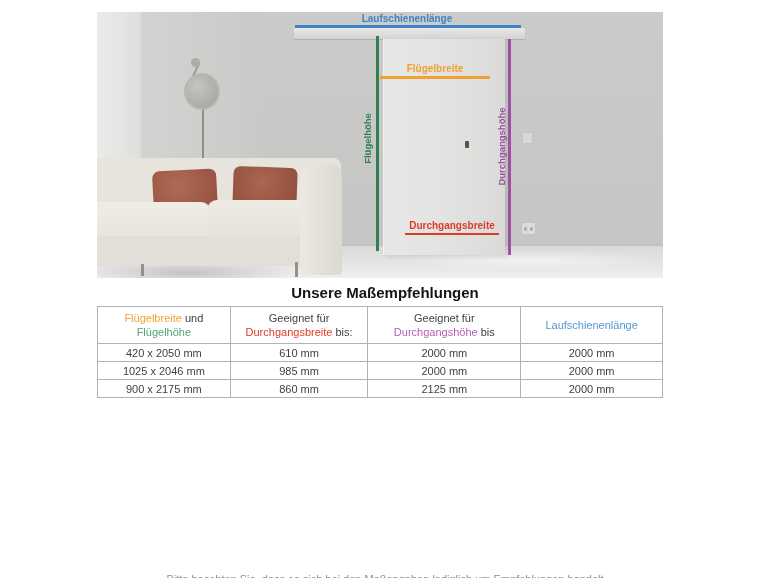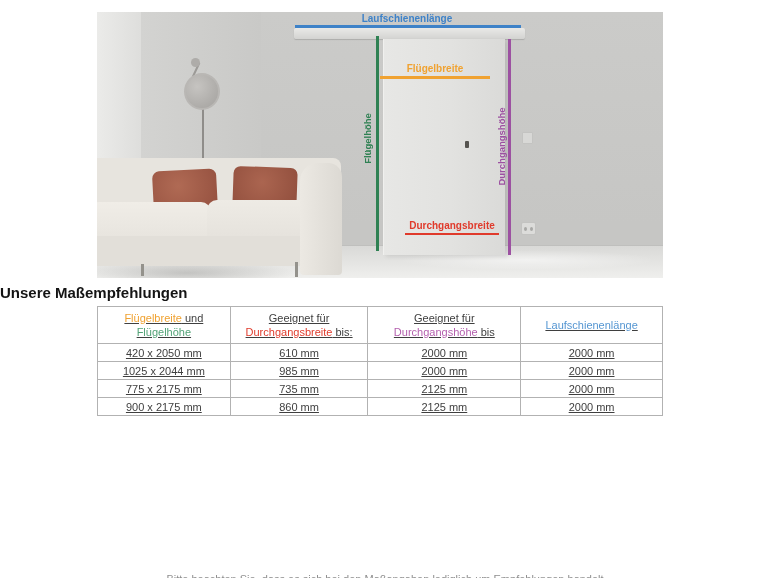"Unsere Maßempfehlungen" .heading { text-align: none -> center }
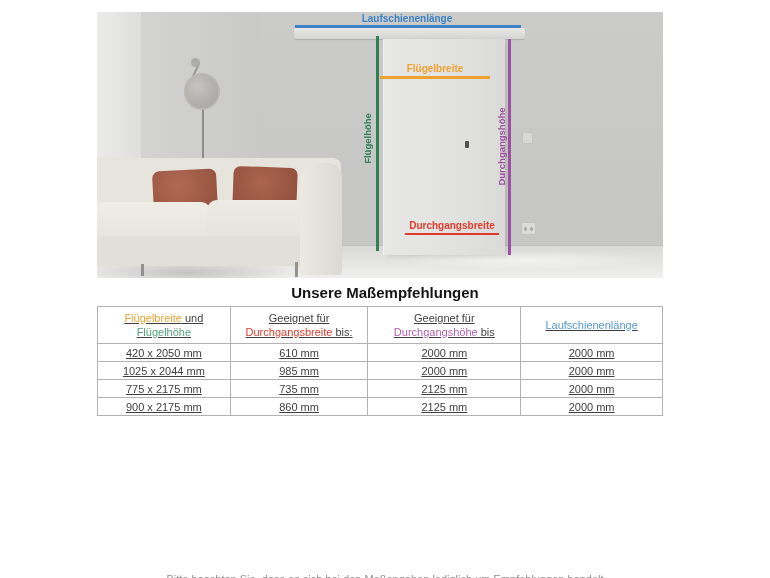"Flügelbreite und Flügelhöhe" .size-table { text-decoration: underline -> none }
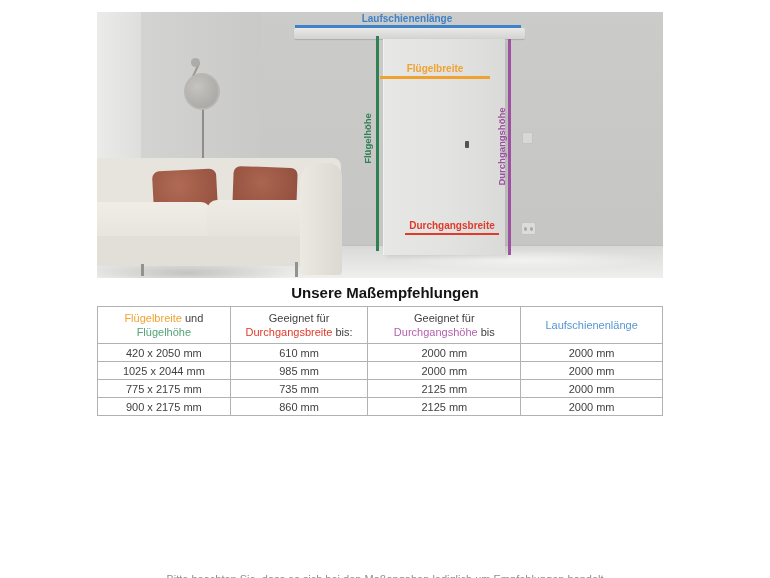"1025 x 2044 mm" td { text: 2044 -> 2046 }
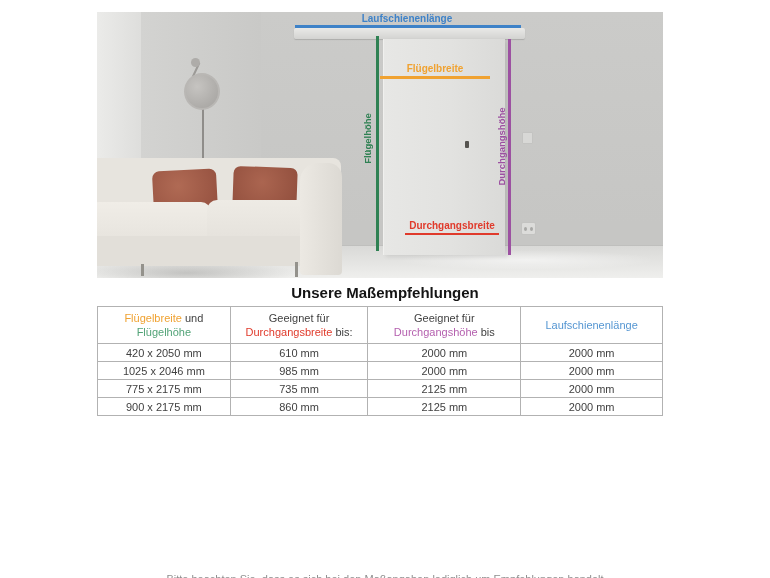"775 x 2175 mm" tr { html: <tr> <td>775 x 2175 mm</td> <td>735 mm</td> <td>2125 mm</td> <td>2000 mm</td> </tr> -> none }
